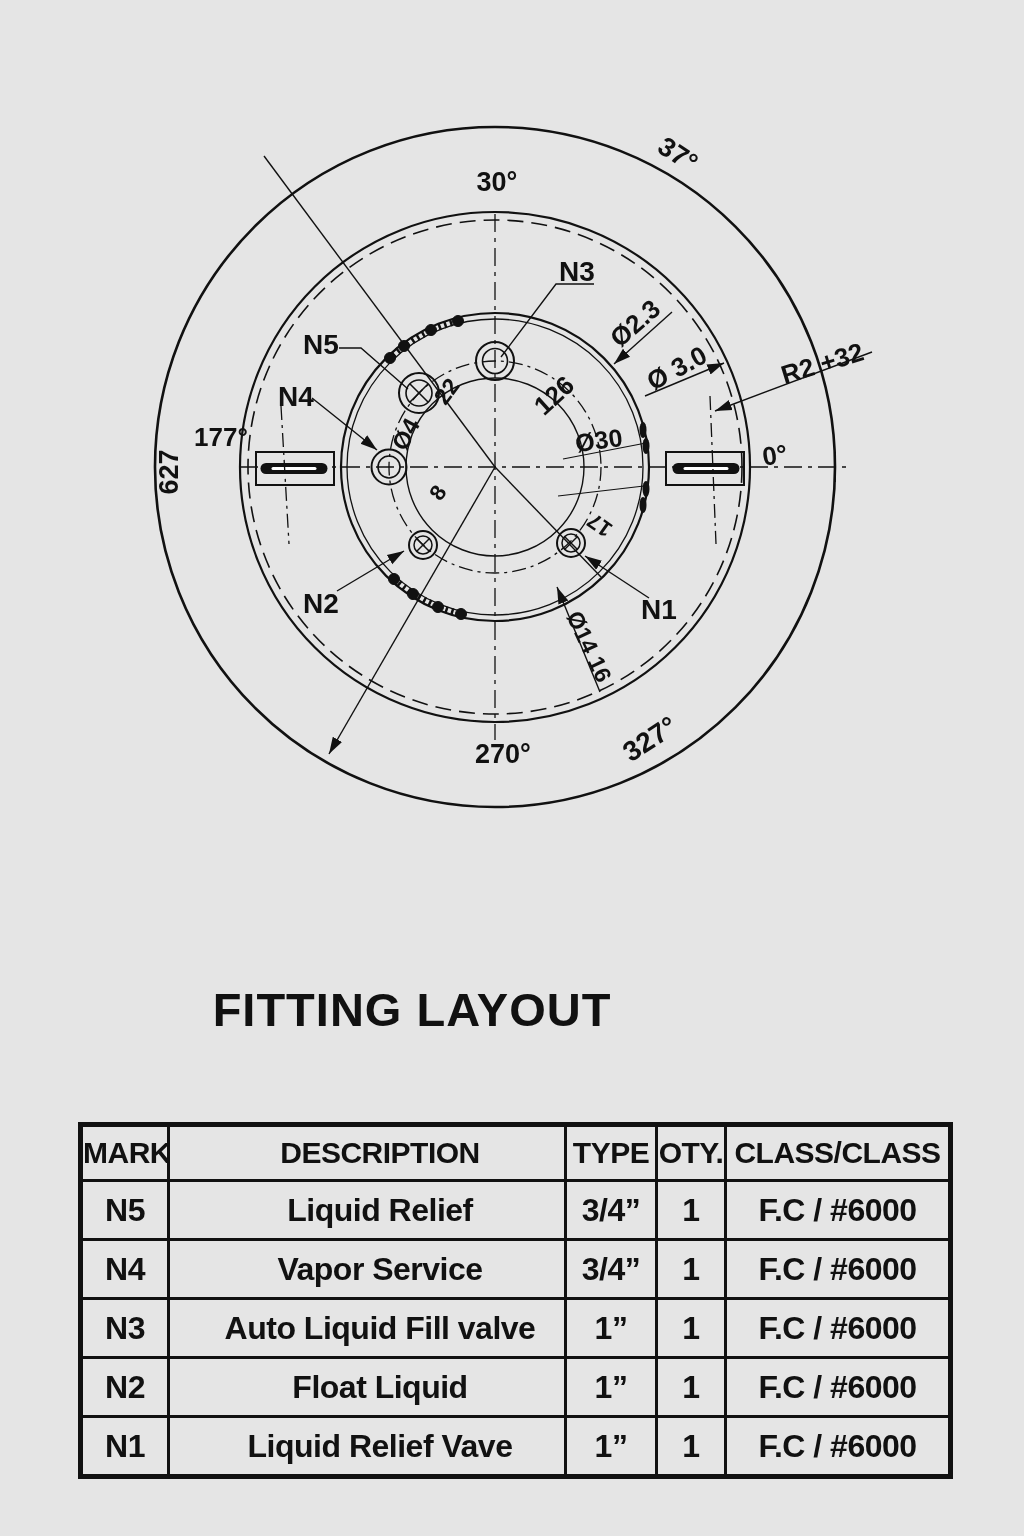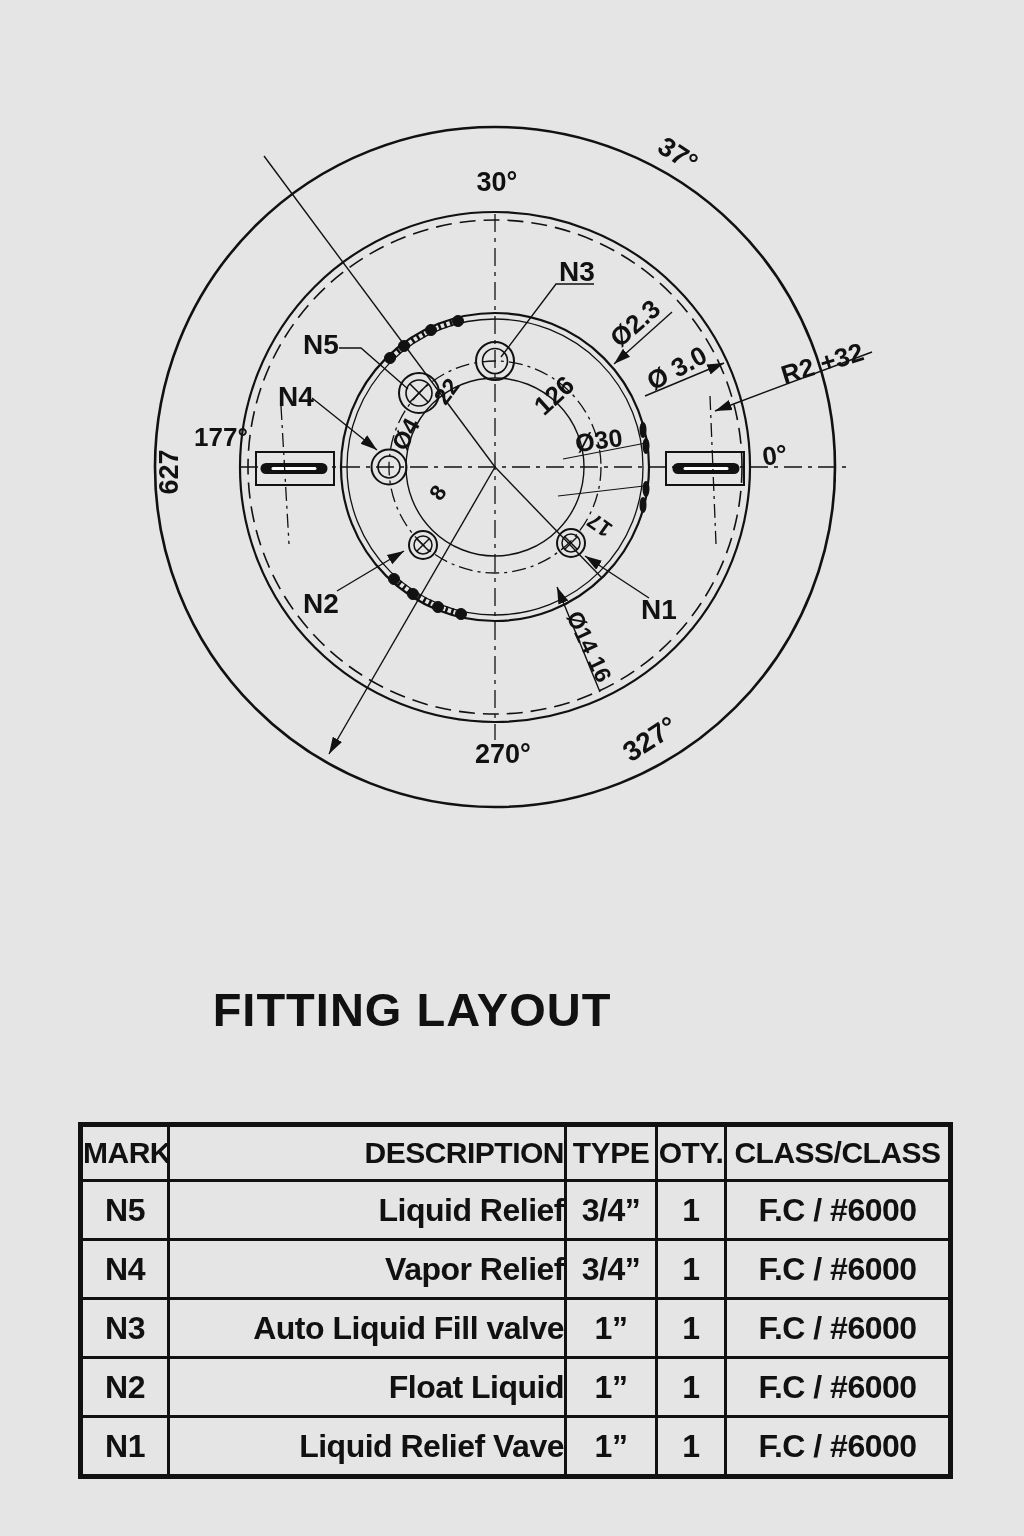"DESCRIPTION" .fit-table td.desc,.fit-table th.desc { text-align: right -> center }
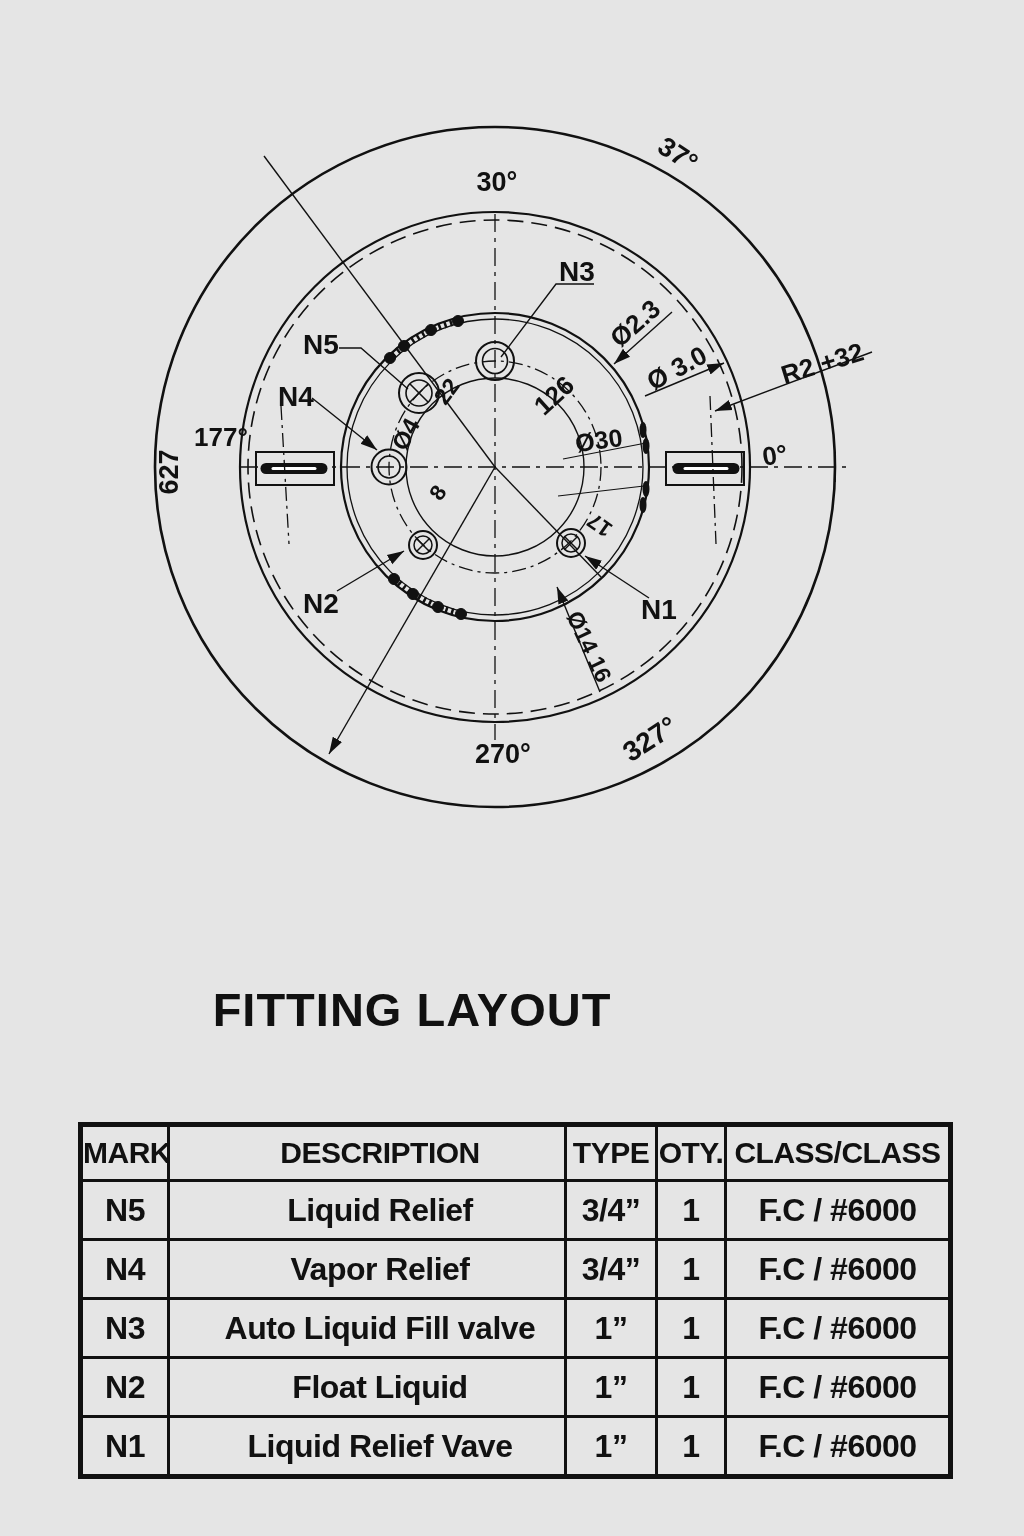"Vapor Relief" td.desc { text: Relief -> Service }
